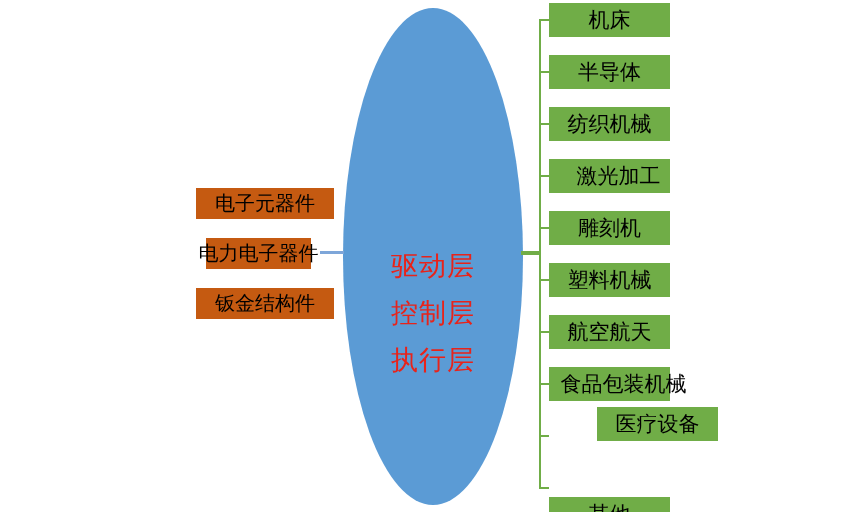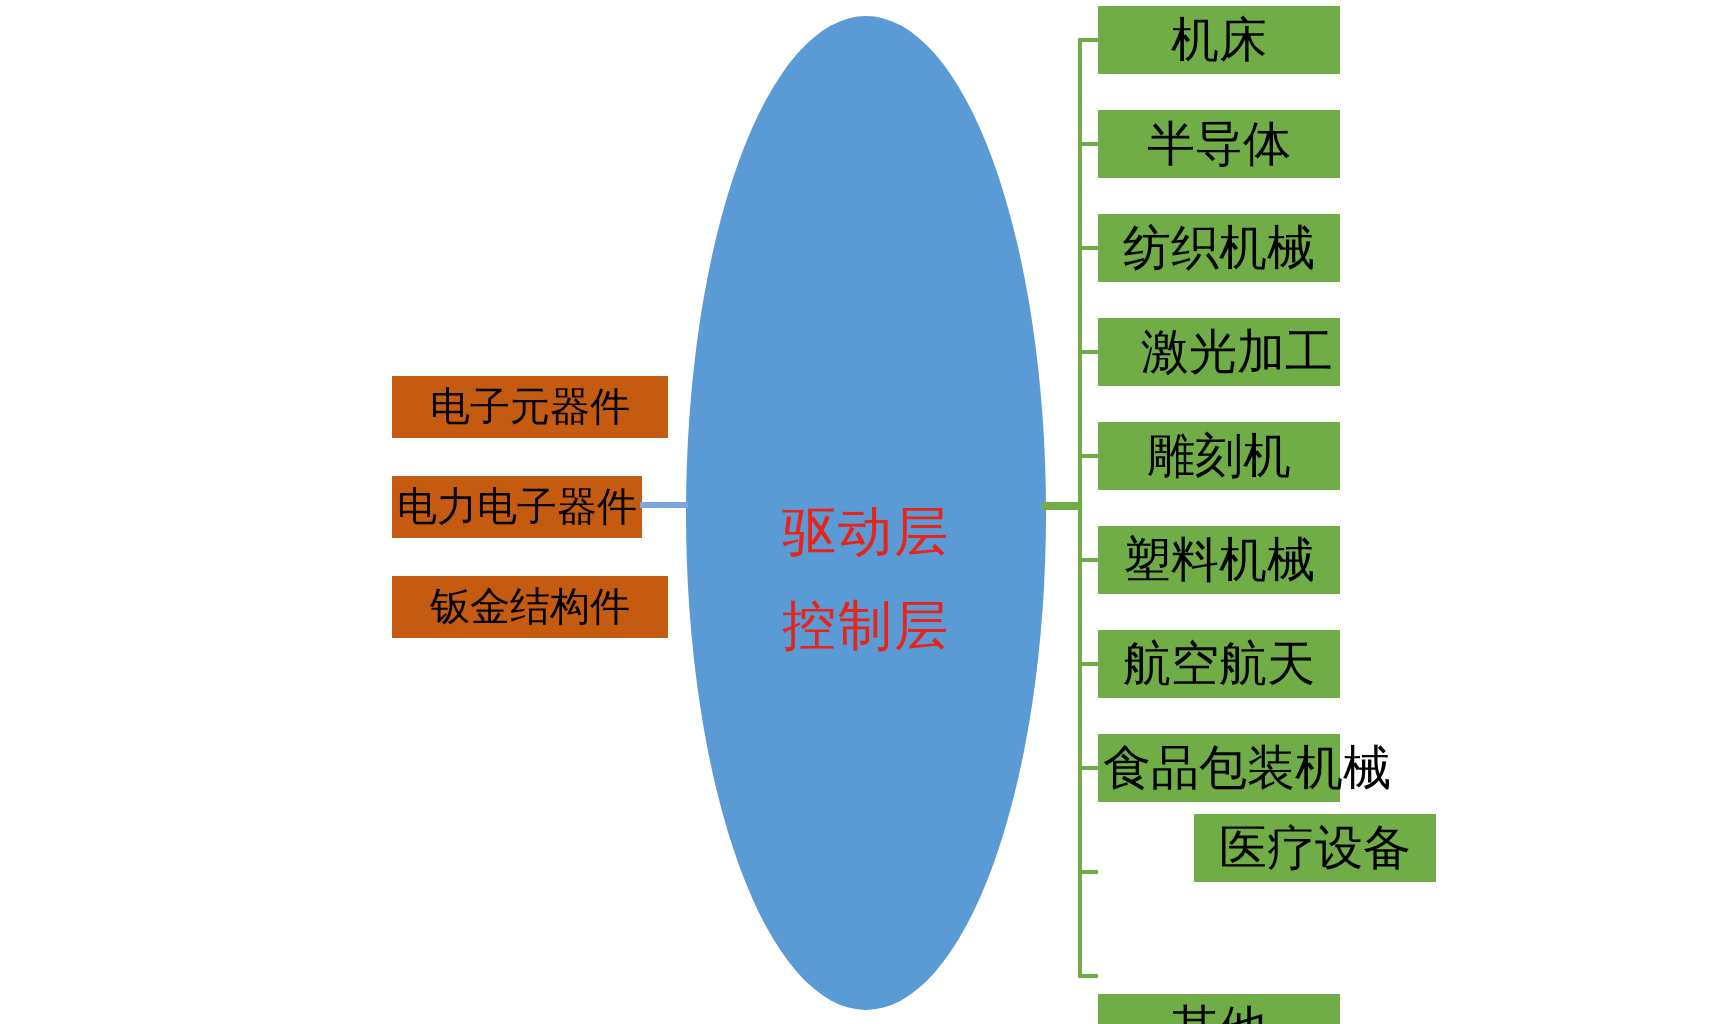"机床" .gbox { font-size: 24px -> 21px }
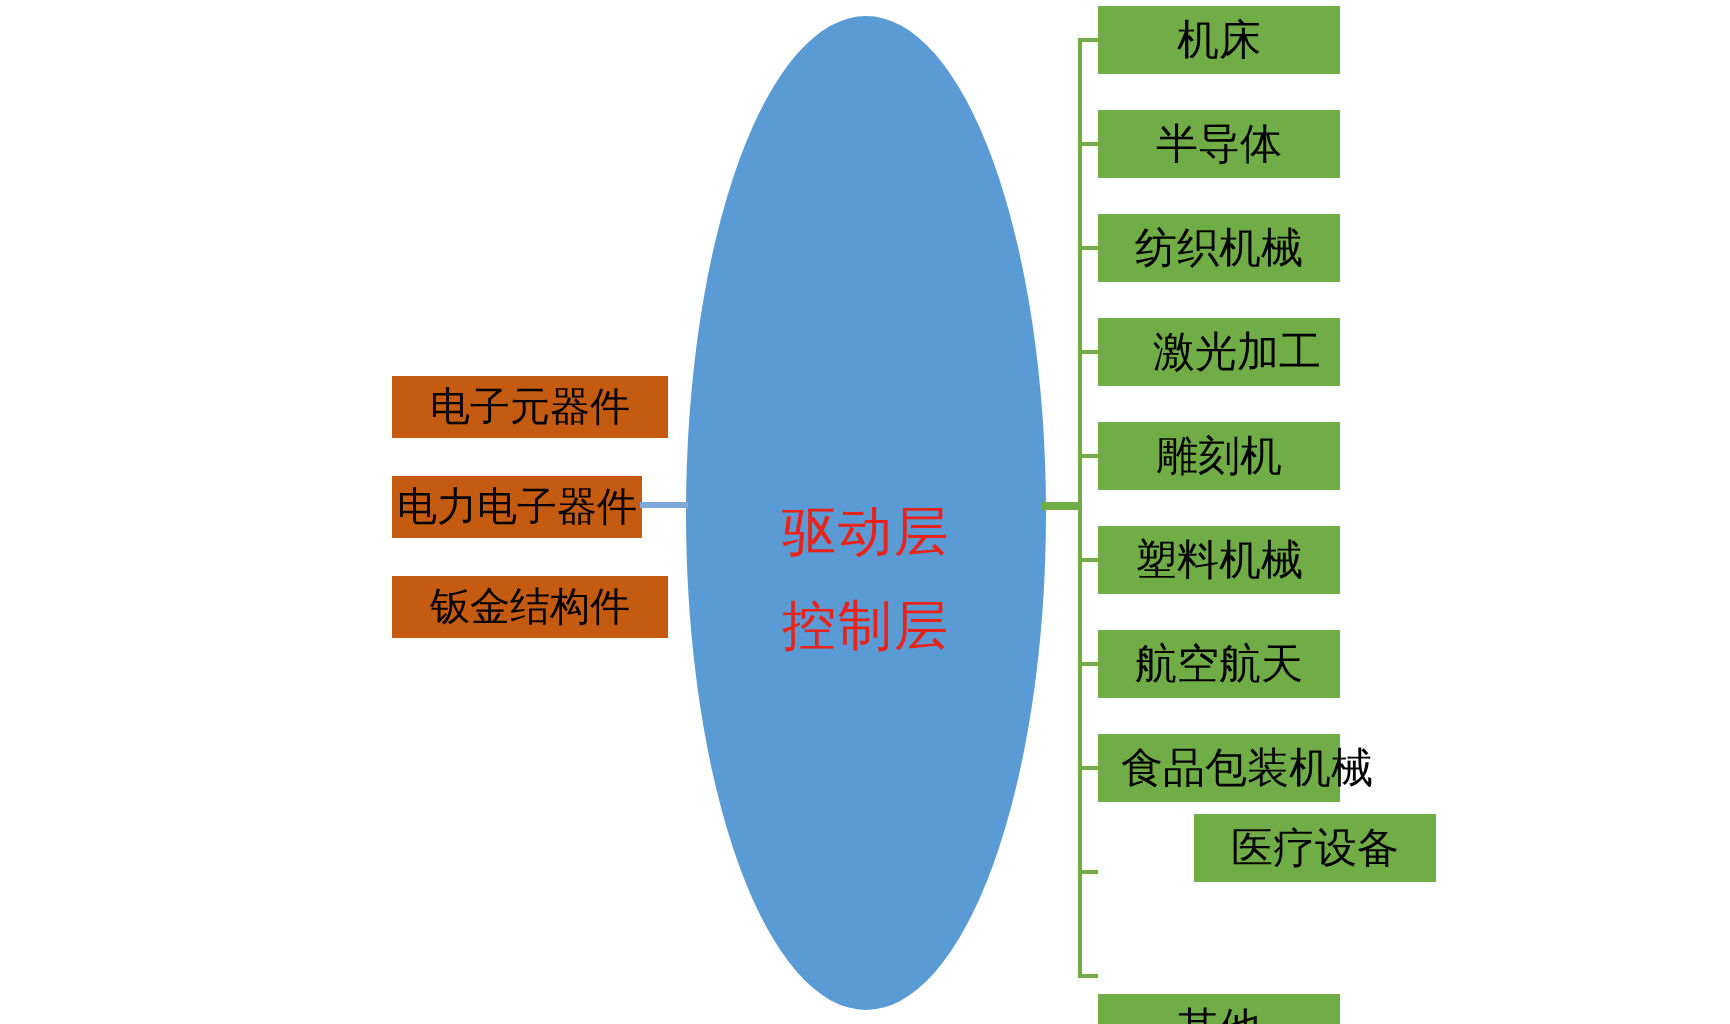"电力电子器件" .obox:nth-child(2) { width: 125px -> 105px }
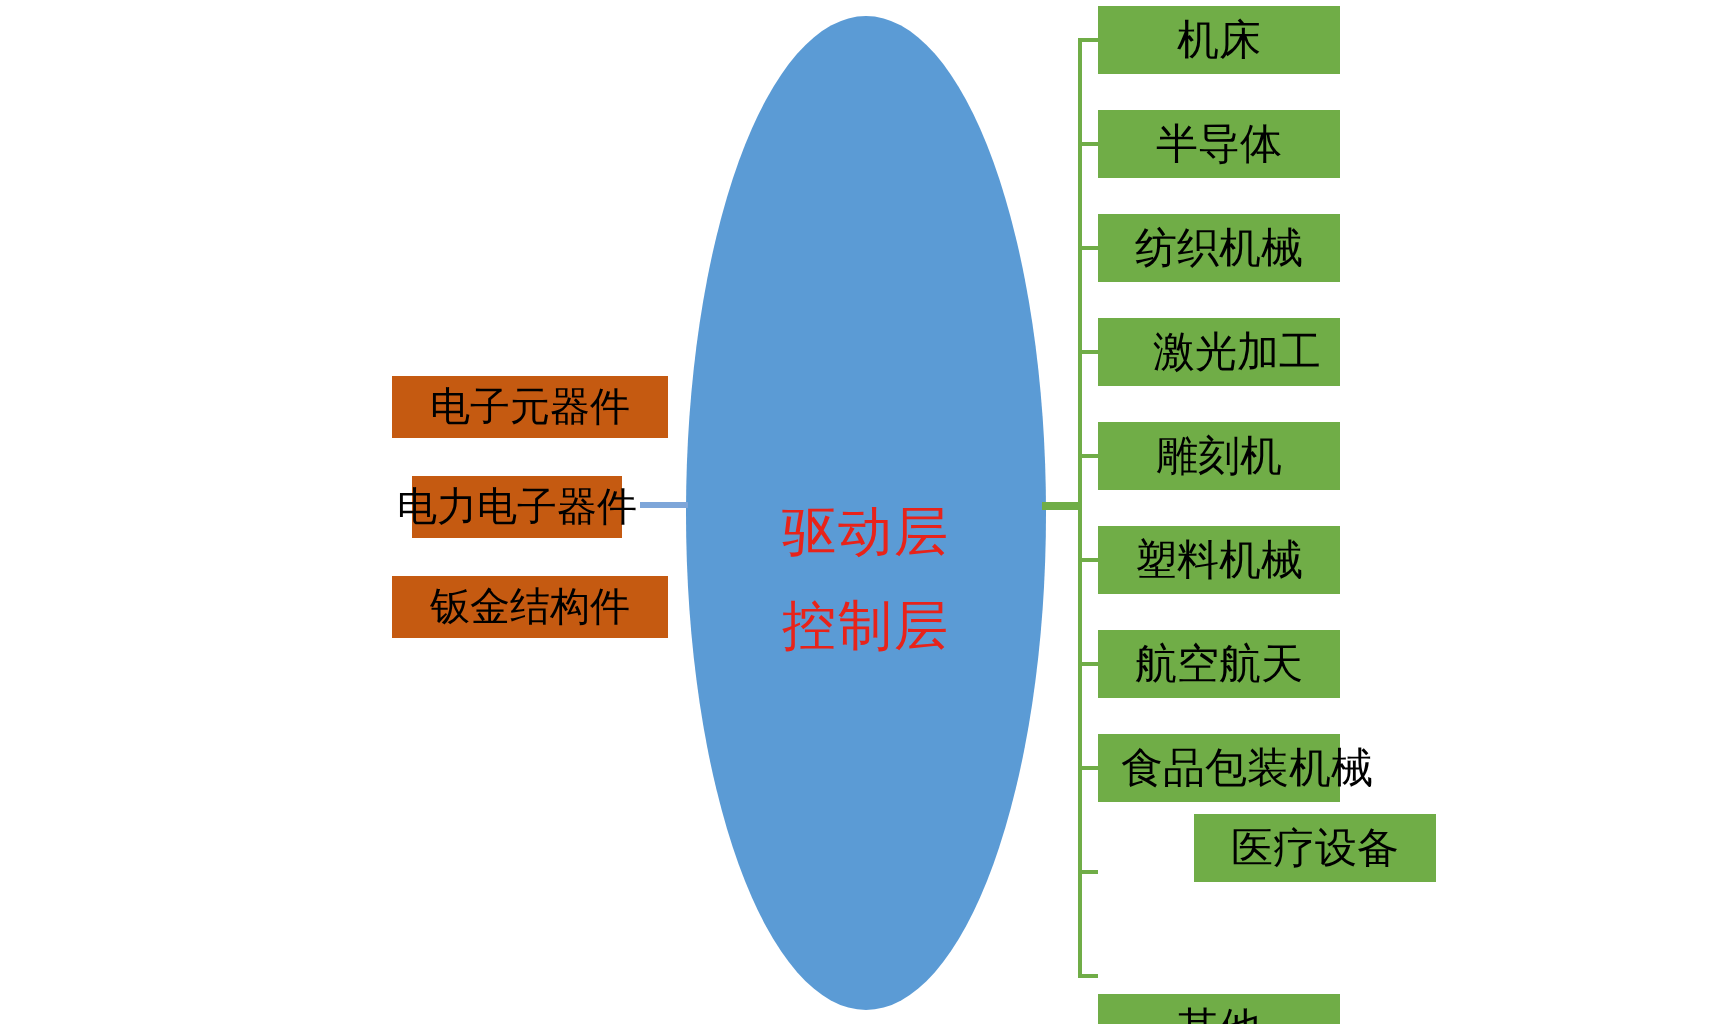"执行层" div { html: none -> <div>执行层</div> }
